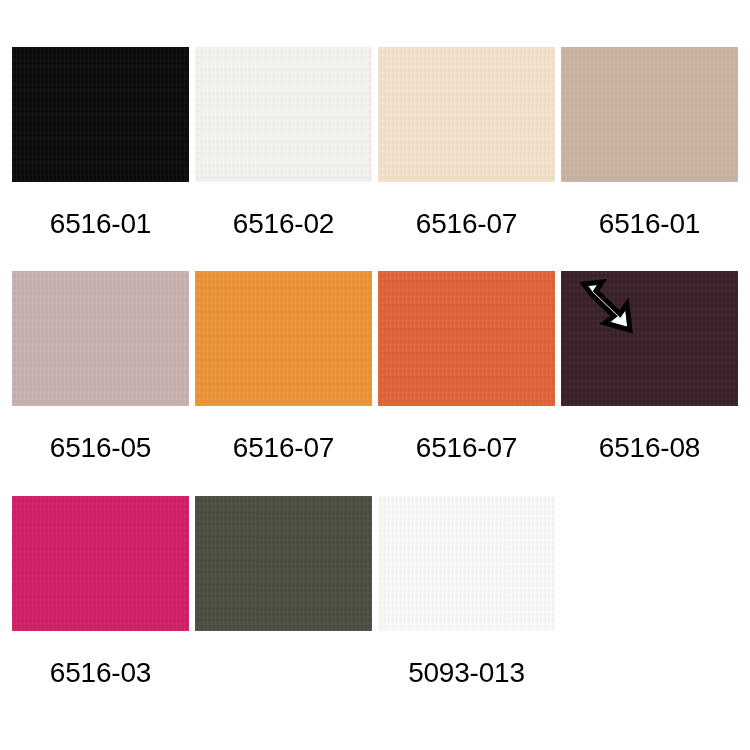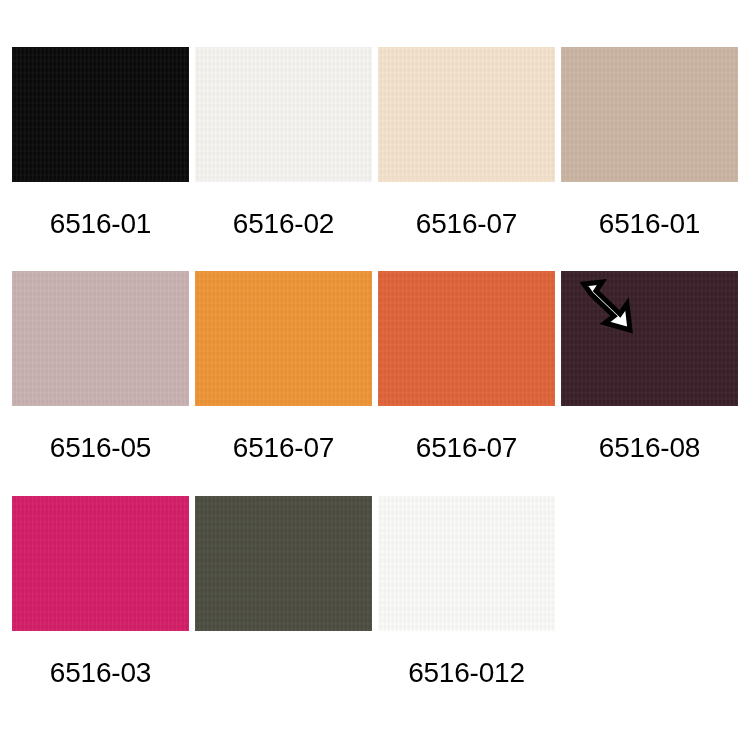"6516-012" div.swatch-label { text: 6516-012 -> 5093-013 }
